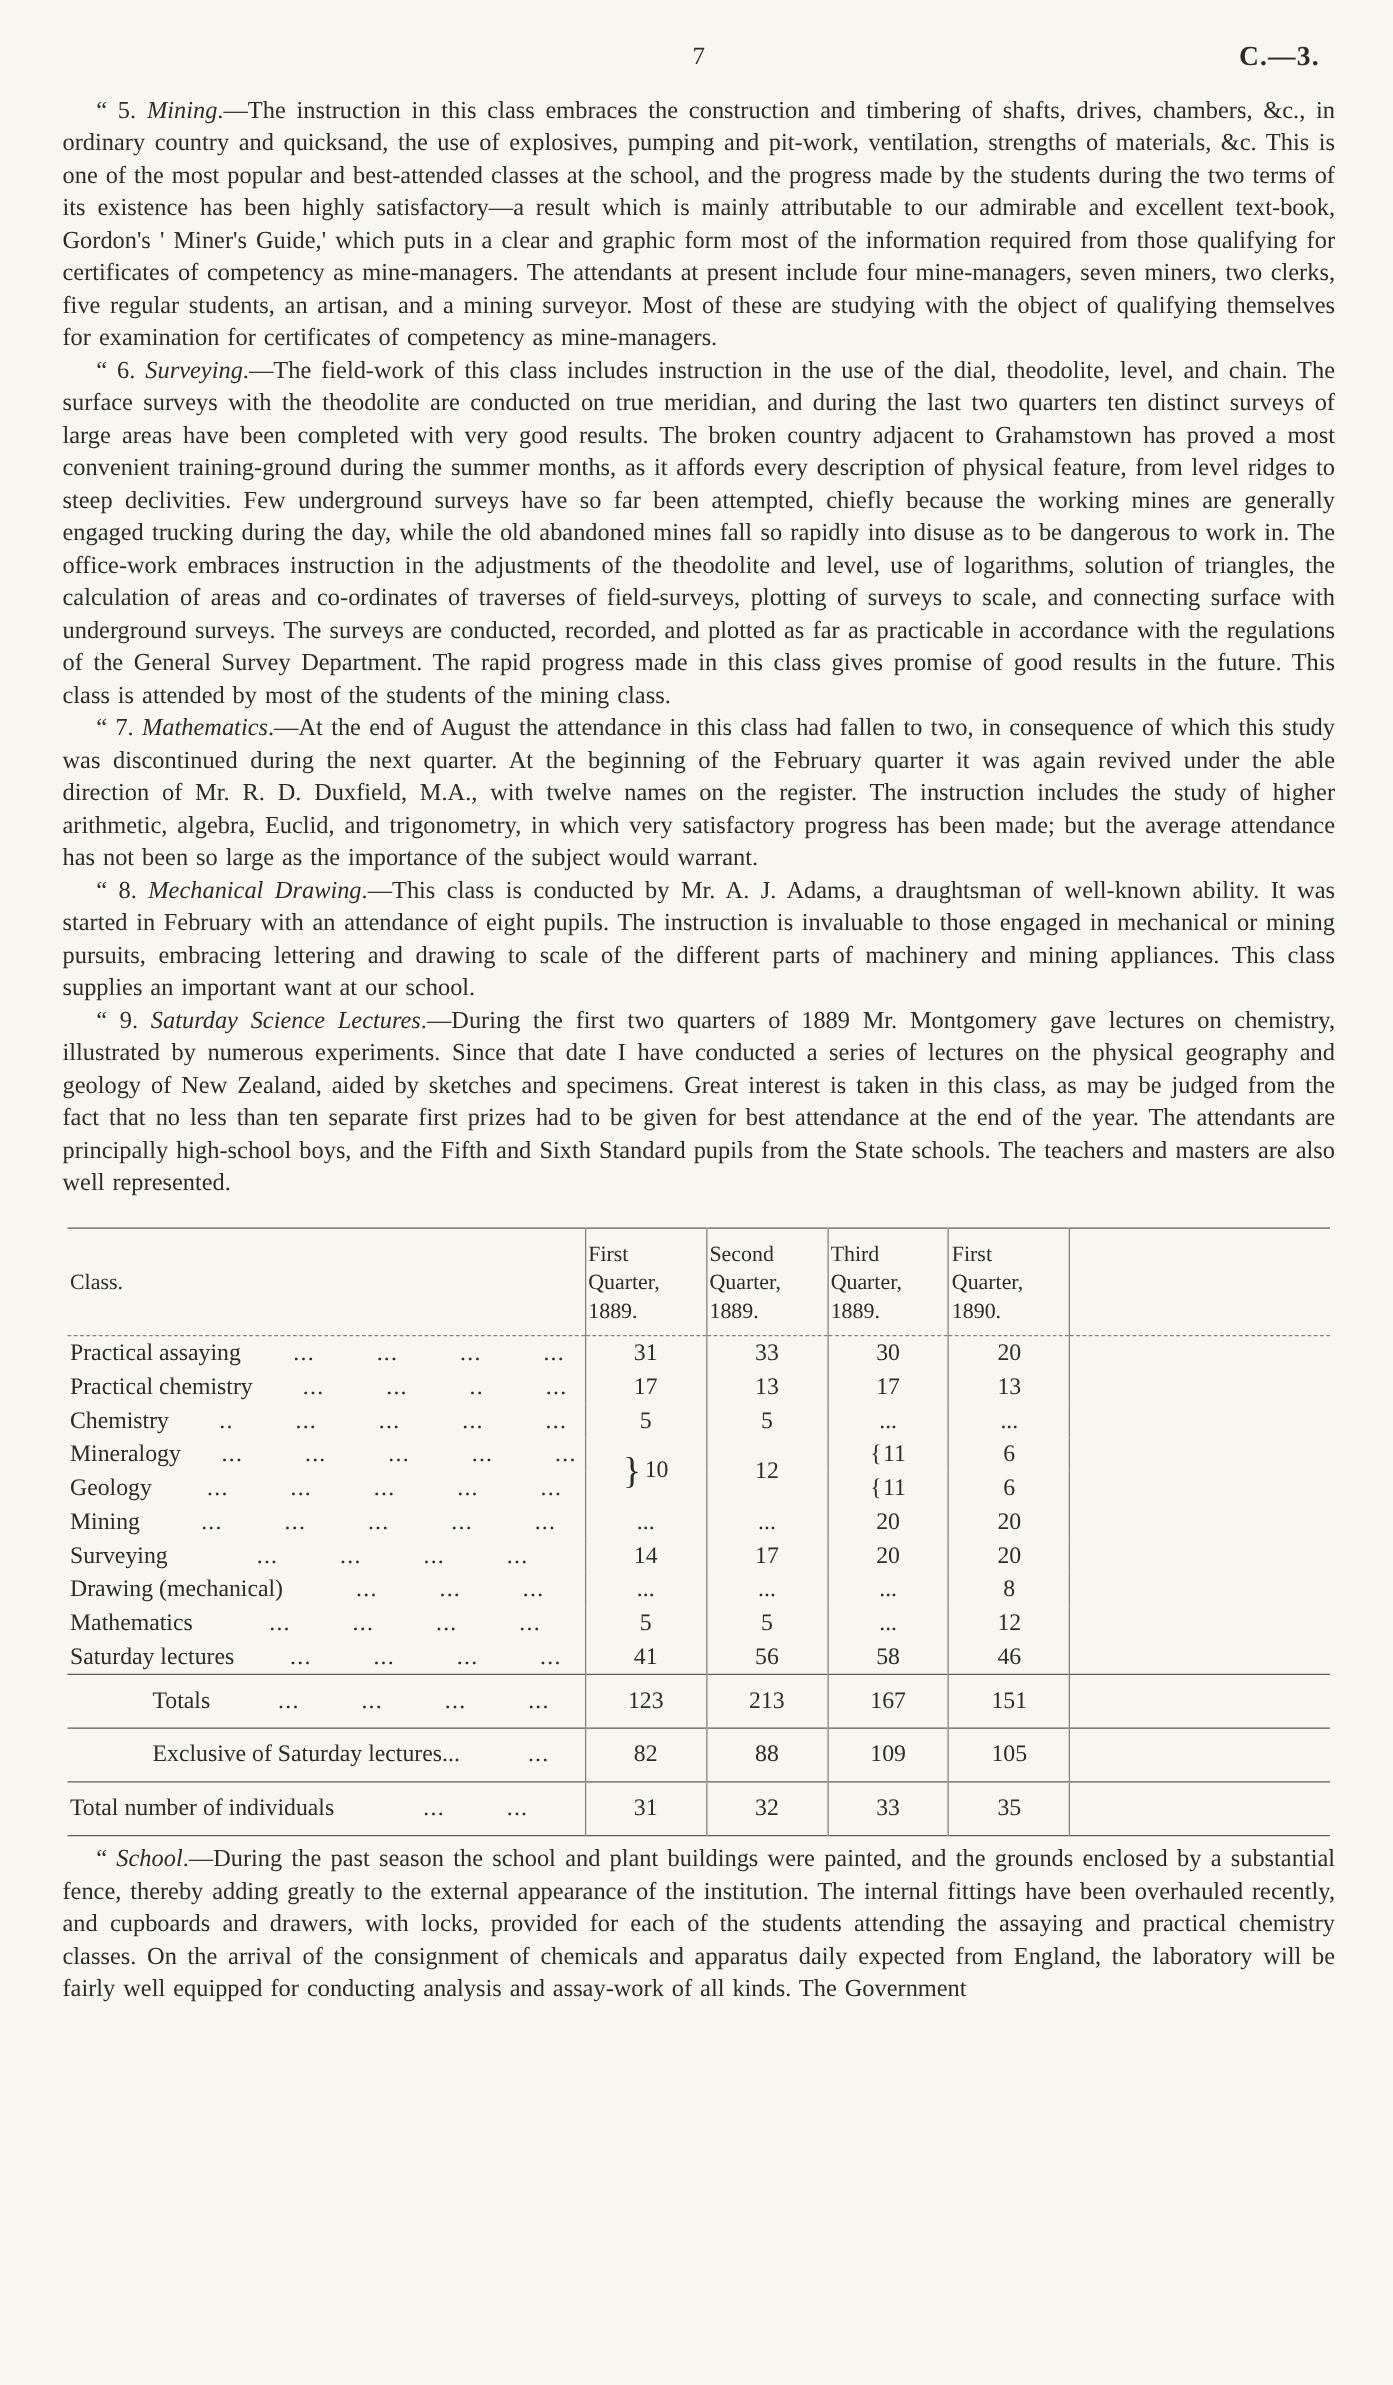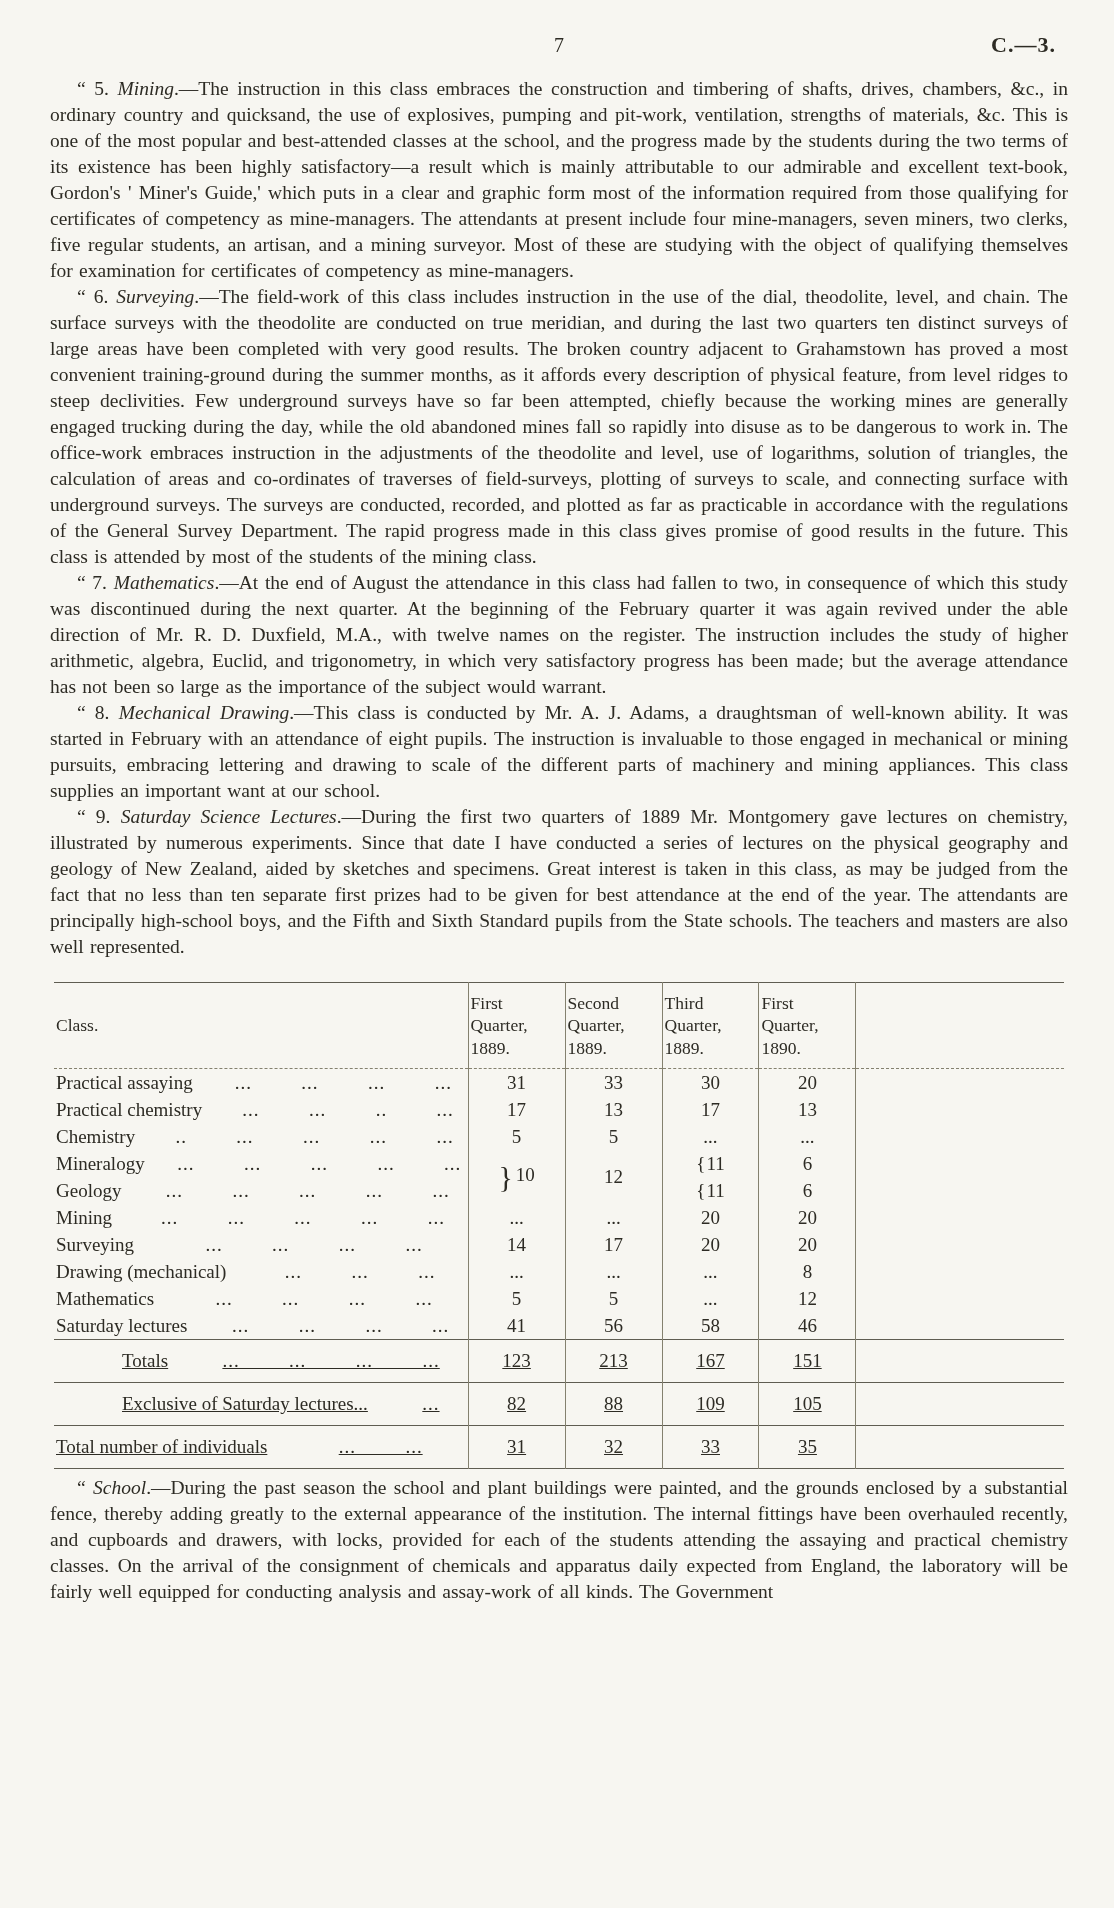"Totals" tr.sum-row { text-decoration: underline -> none }
